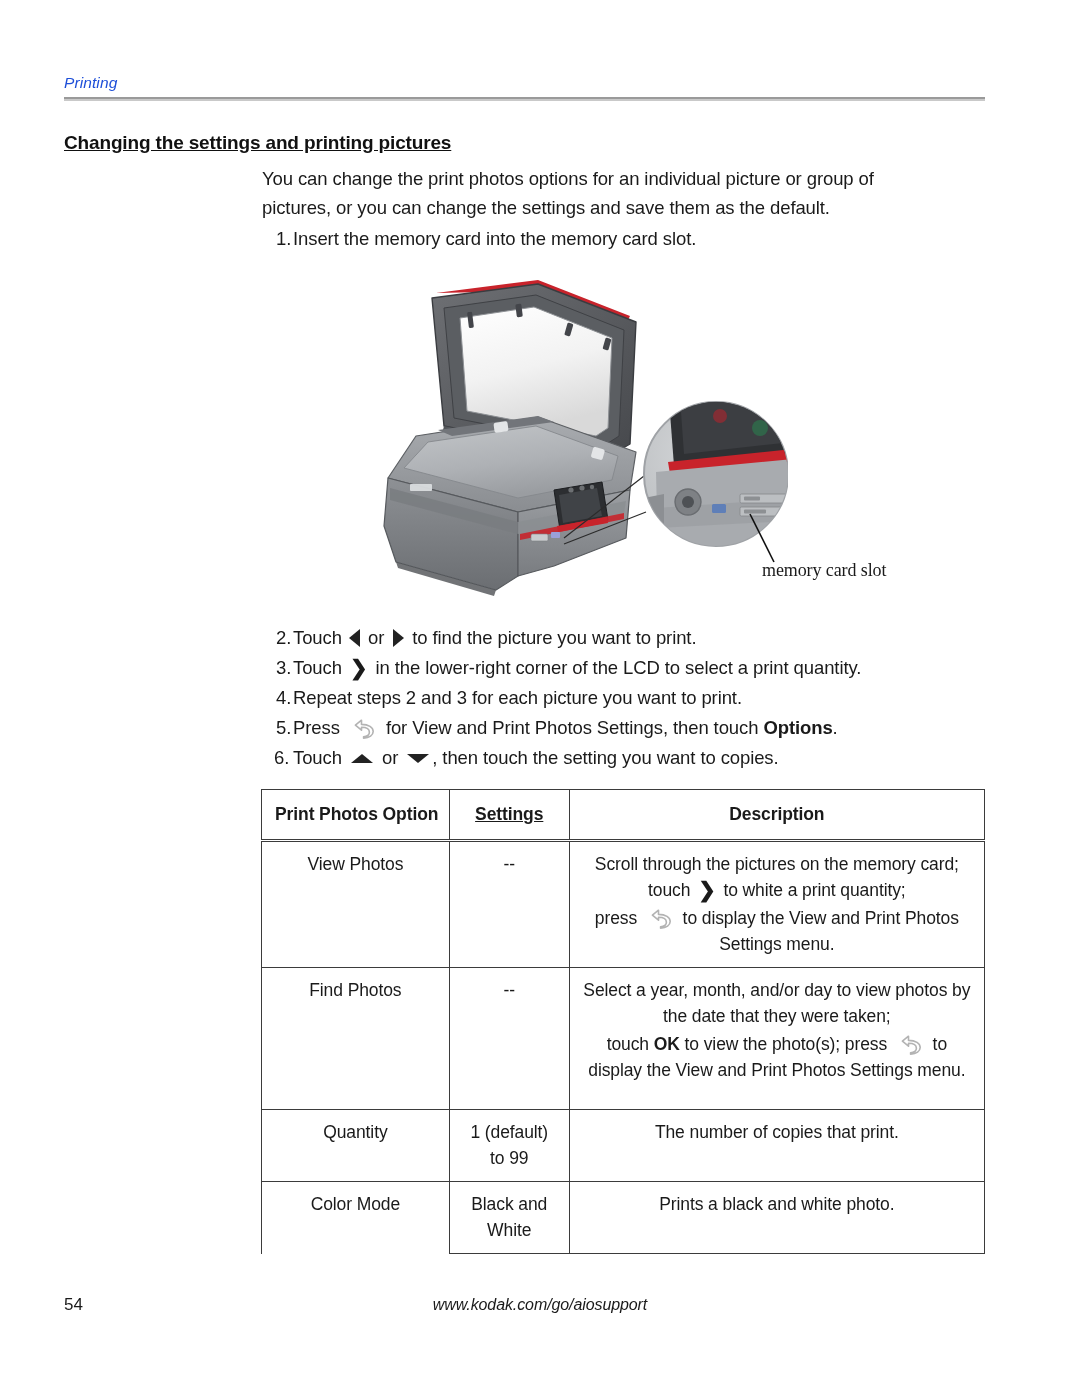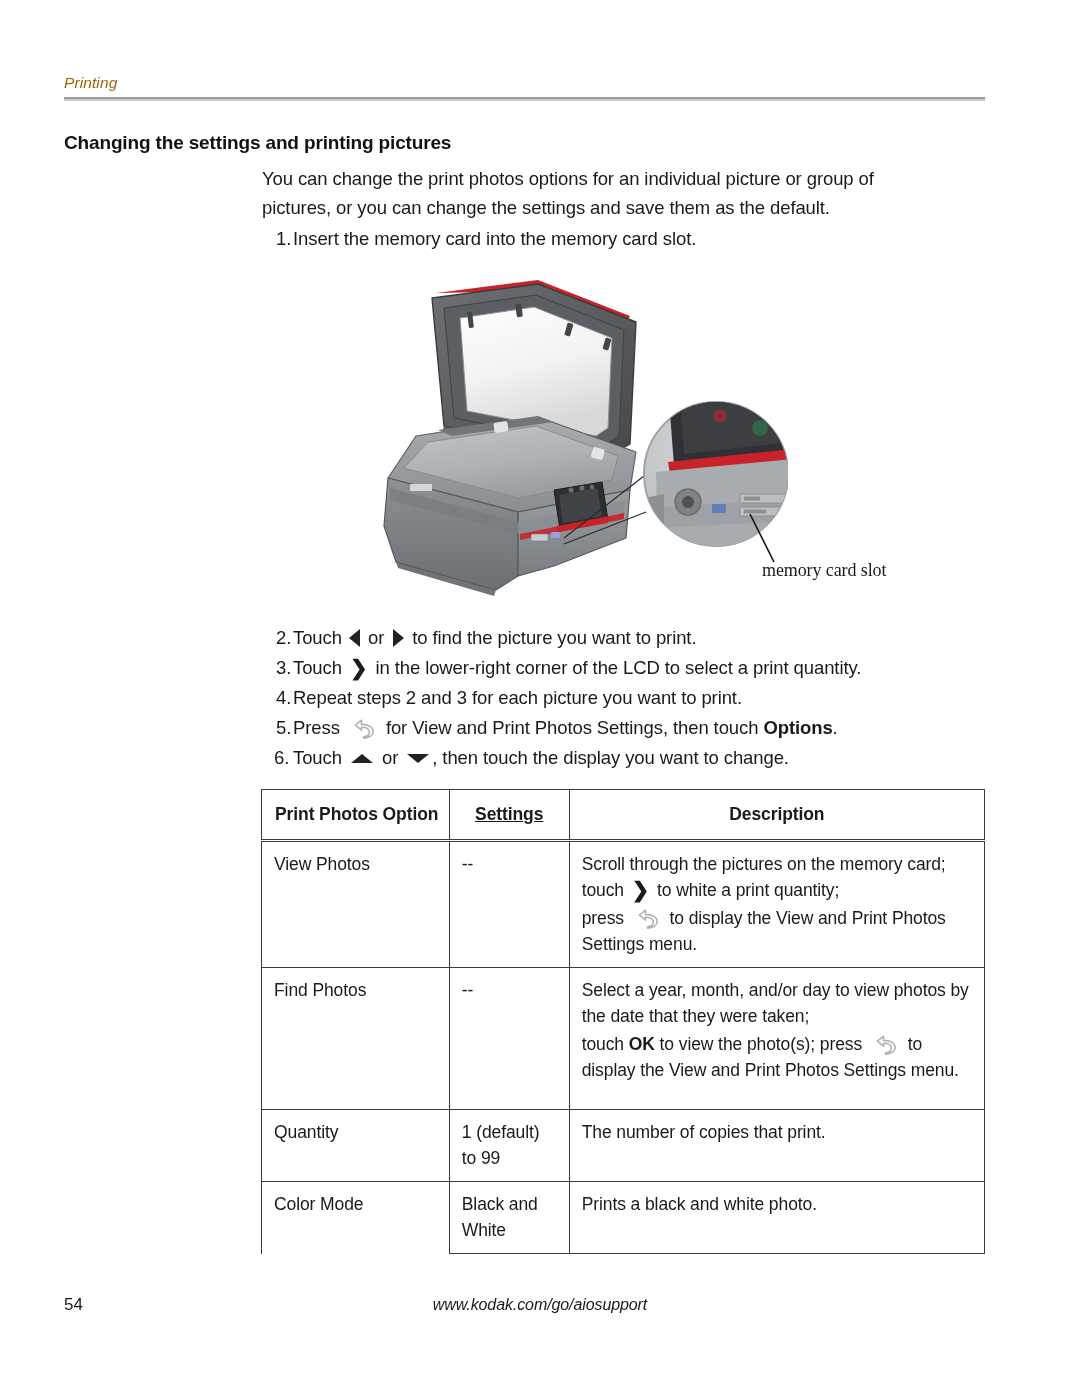"Printing" .running-head { color: #a16207 -> #1d4ed8 }
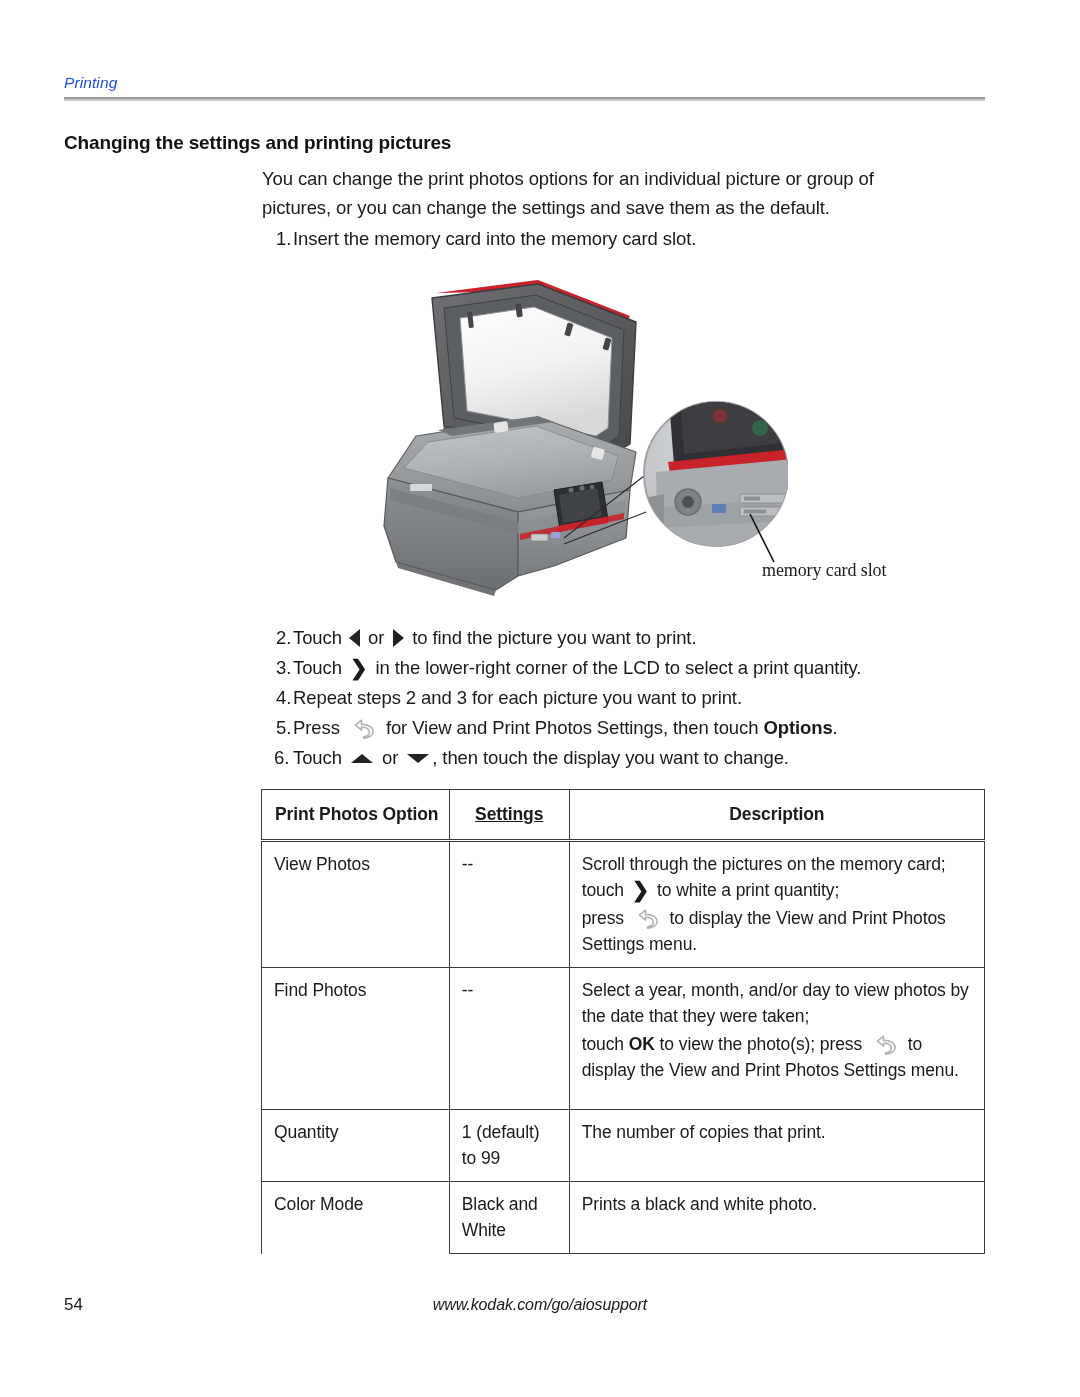"Changing the settings and printing" .section-title { text-decoration: none -> underline }
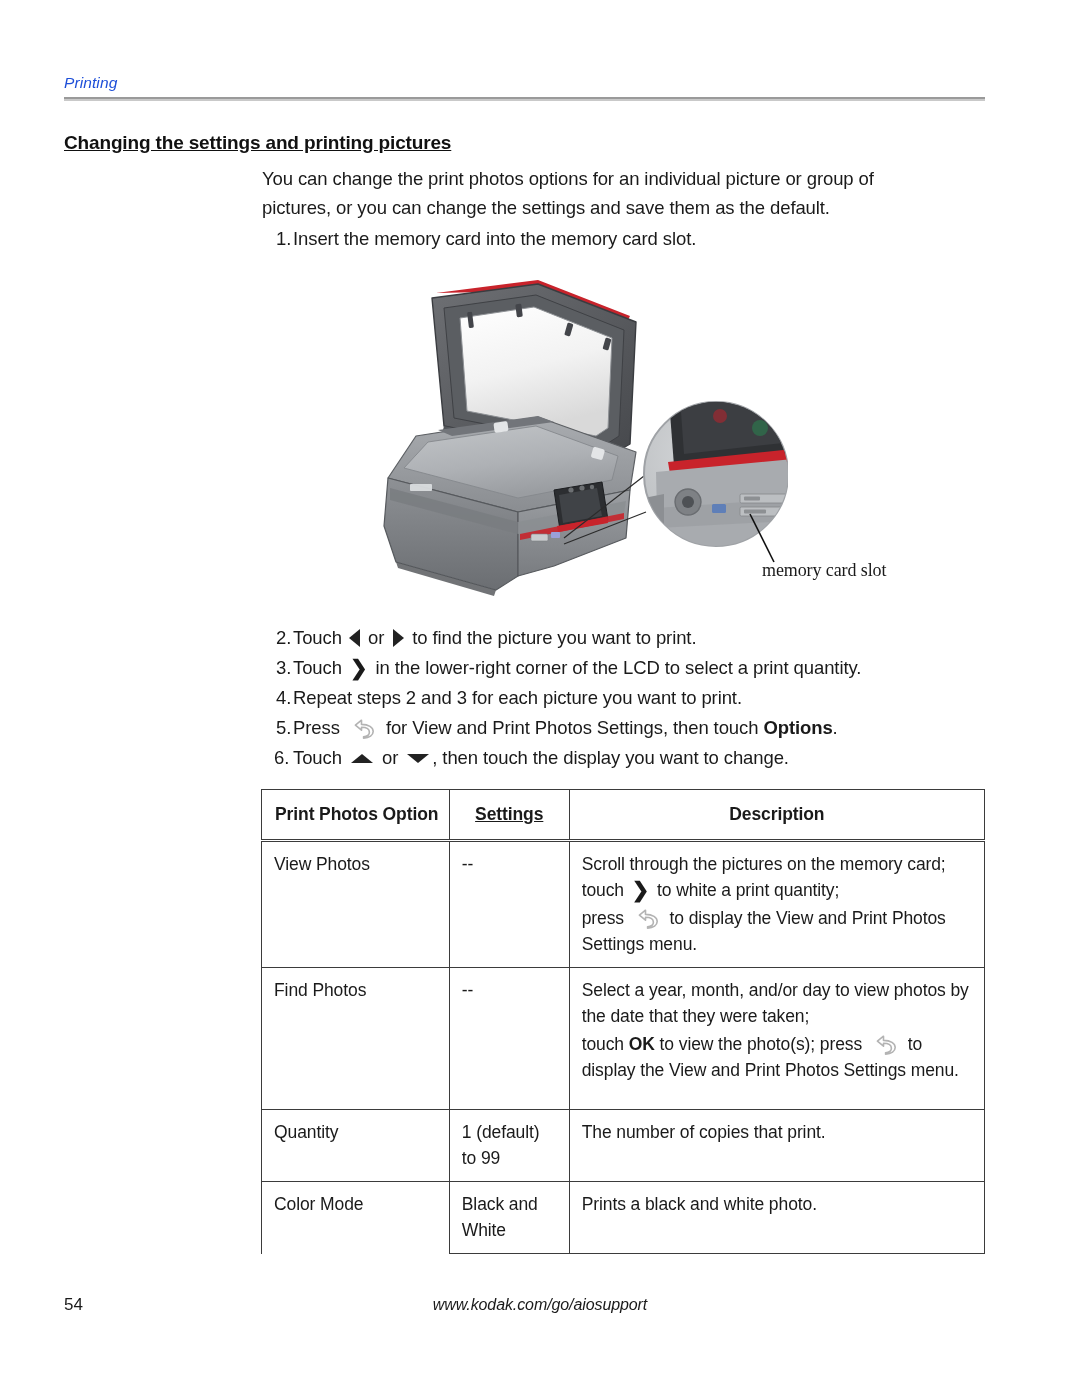", then touch the display" span { text: display you want to change -> setting you want to copies }
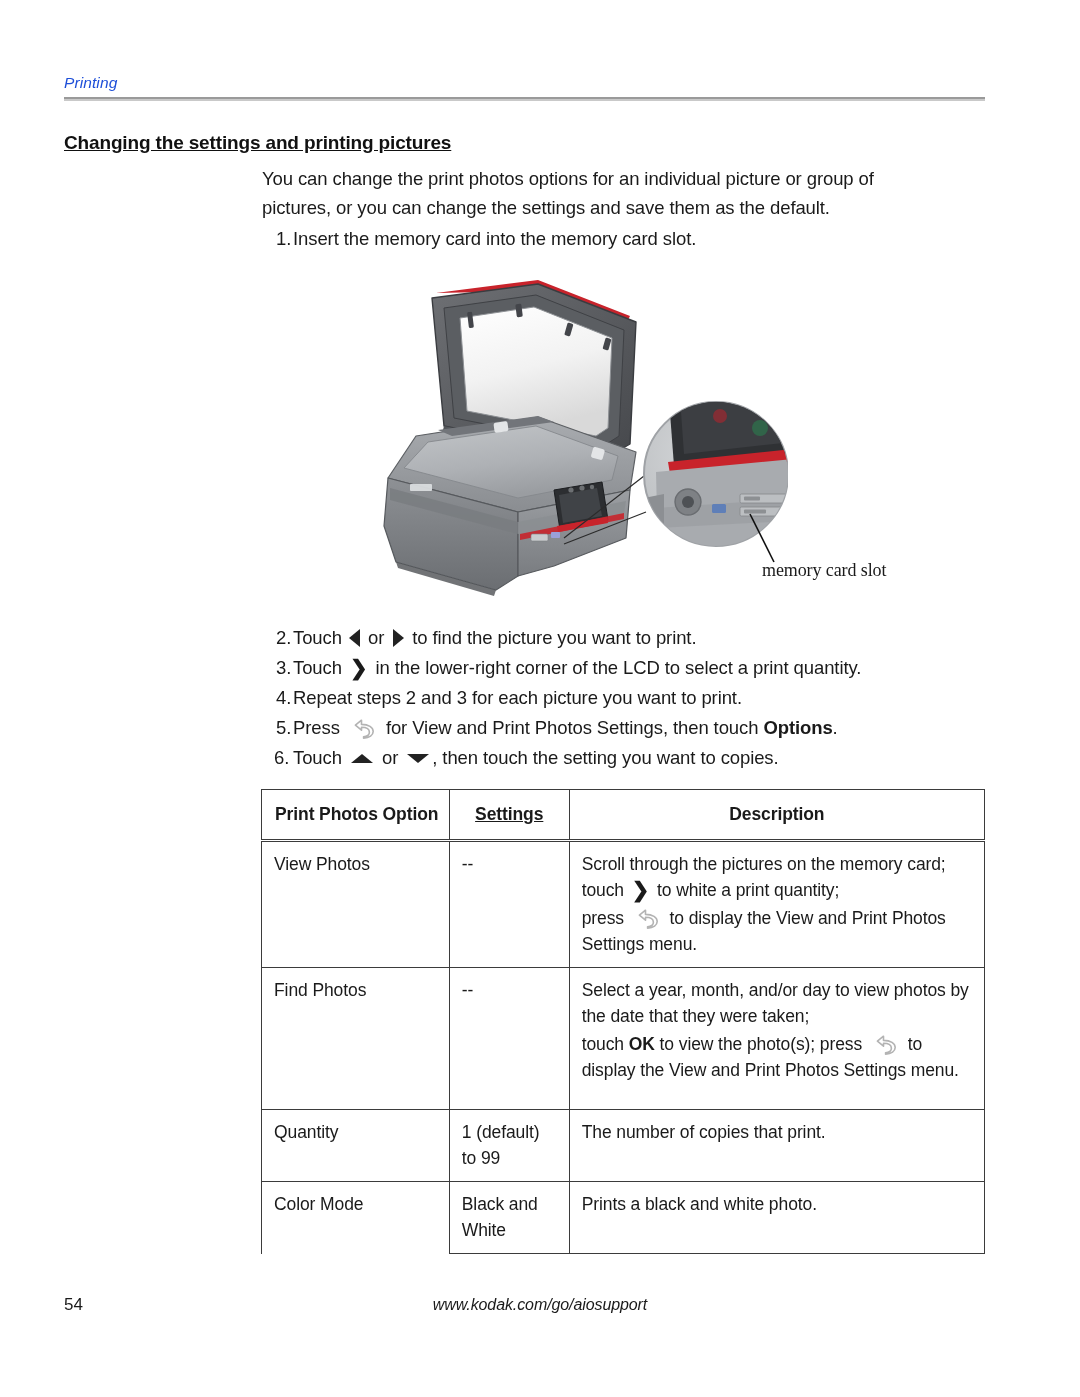"View Photos" .opt-table td, .opt-table th { text-align: left -> center }
